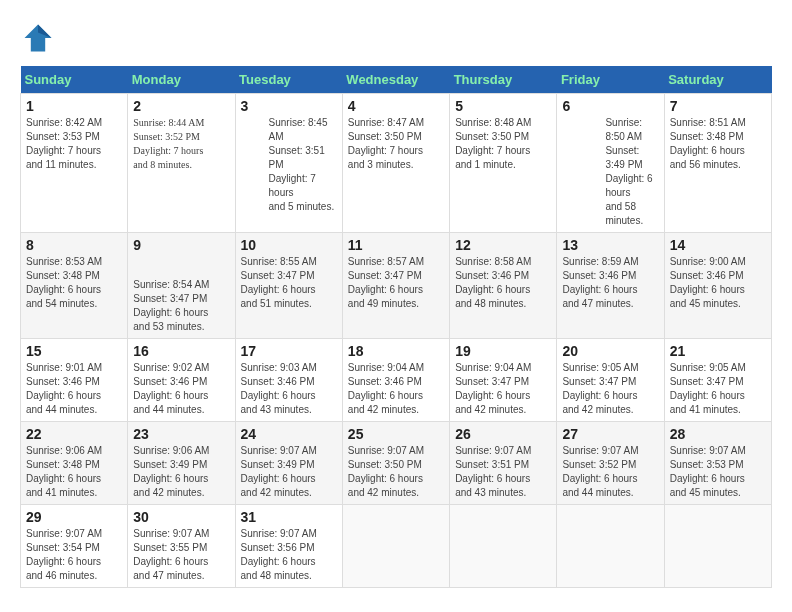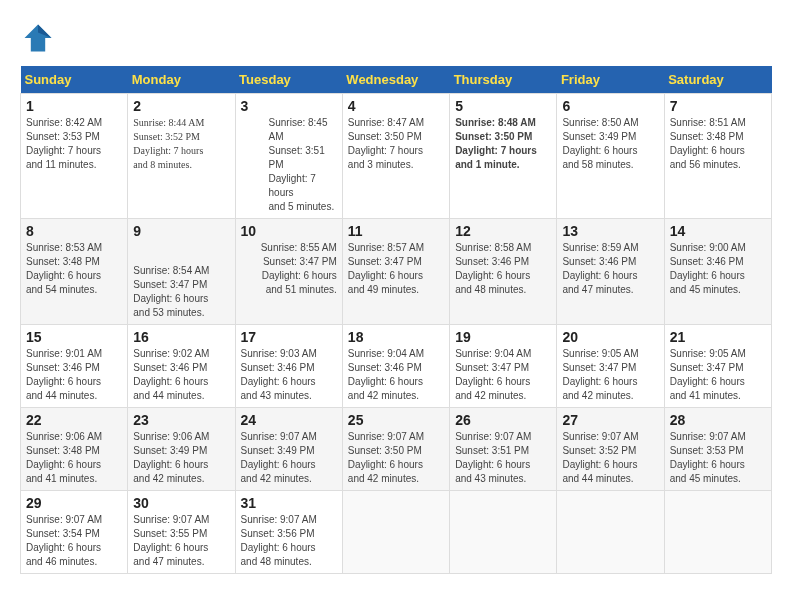"Sunday" th { color: #fde047 -> #86efac }
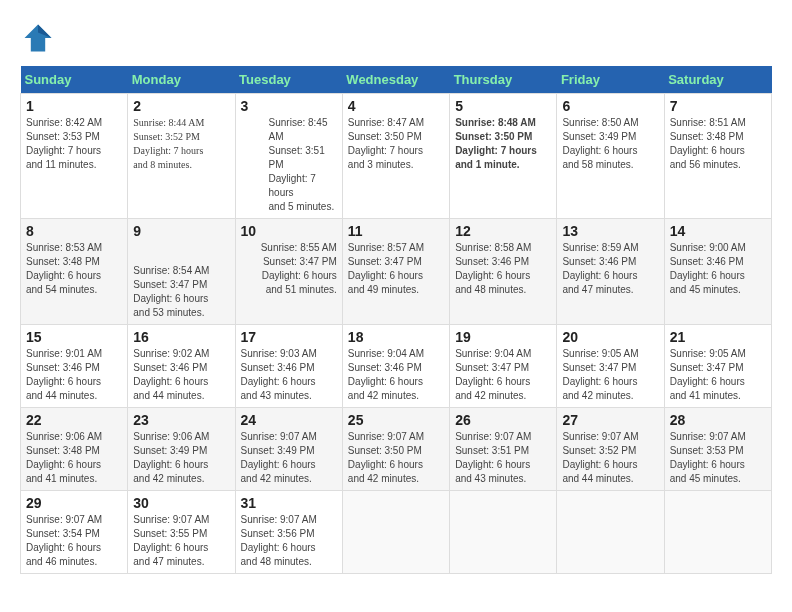"Sunrise: 8:48 AM" div.day-info { font-weight: bold -> none }
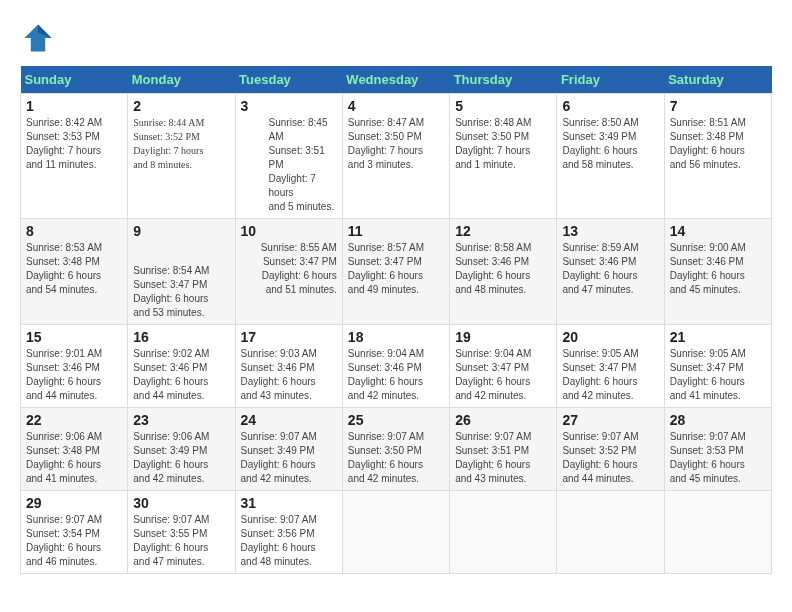"Sunrise: 8:50 AM" div.day-info { margin-left: none -> 43px }
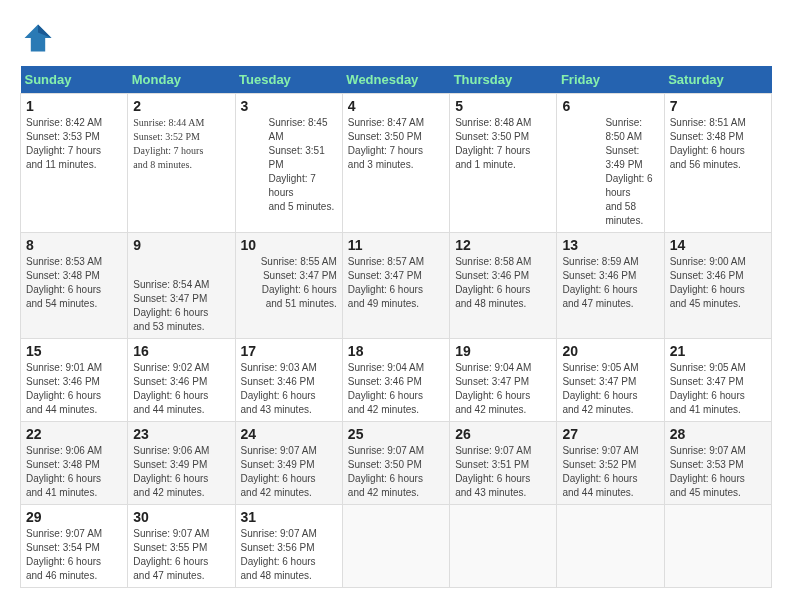"Sunrise: 8:55 AM" div.day-info { text-align: right -> none }
